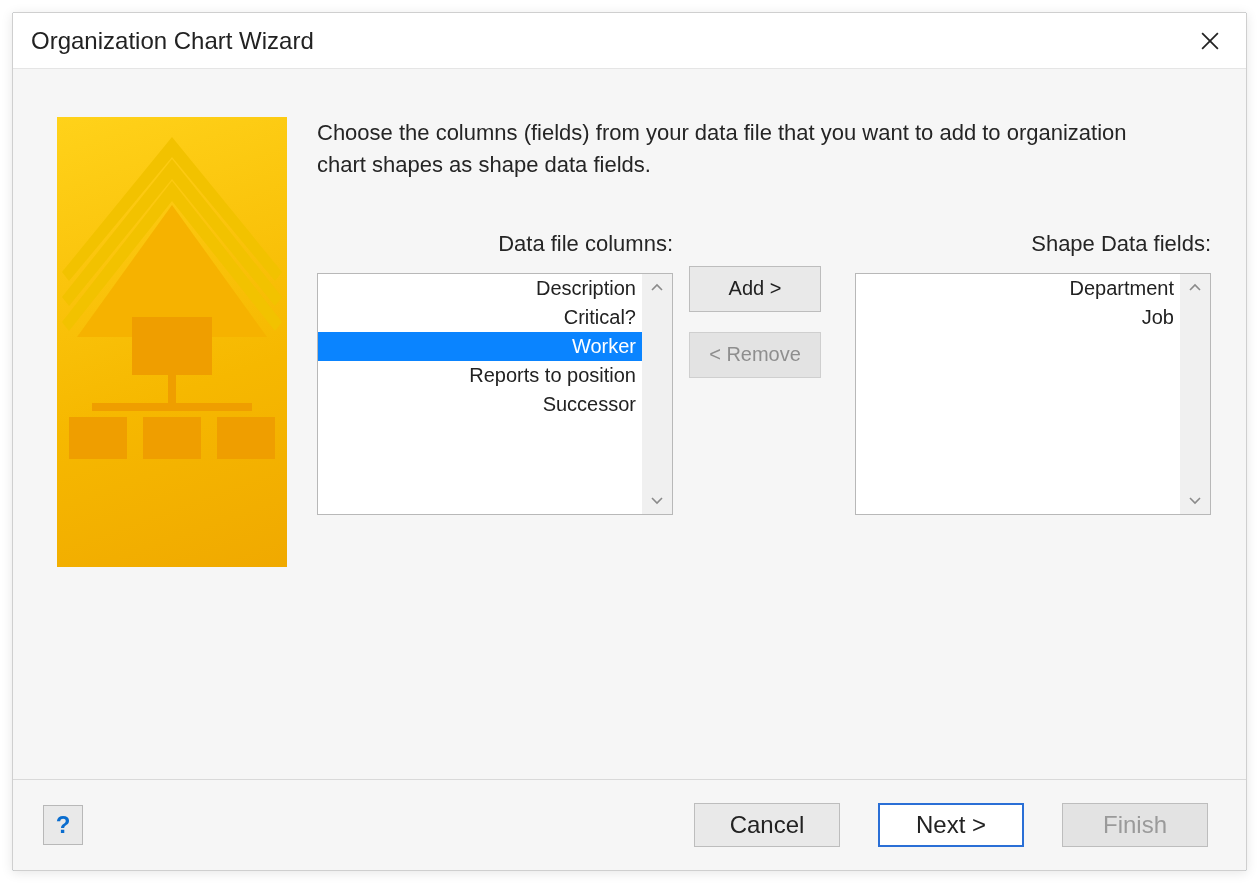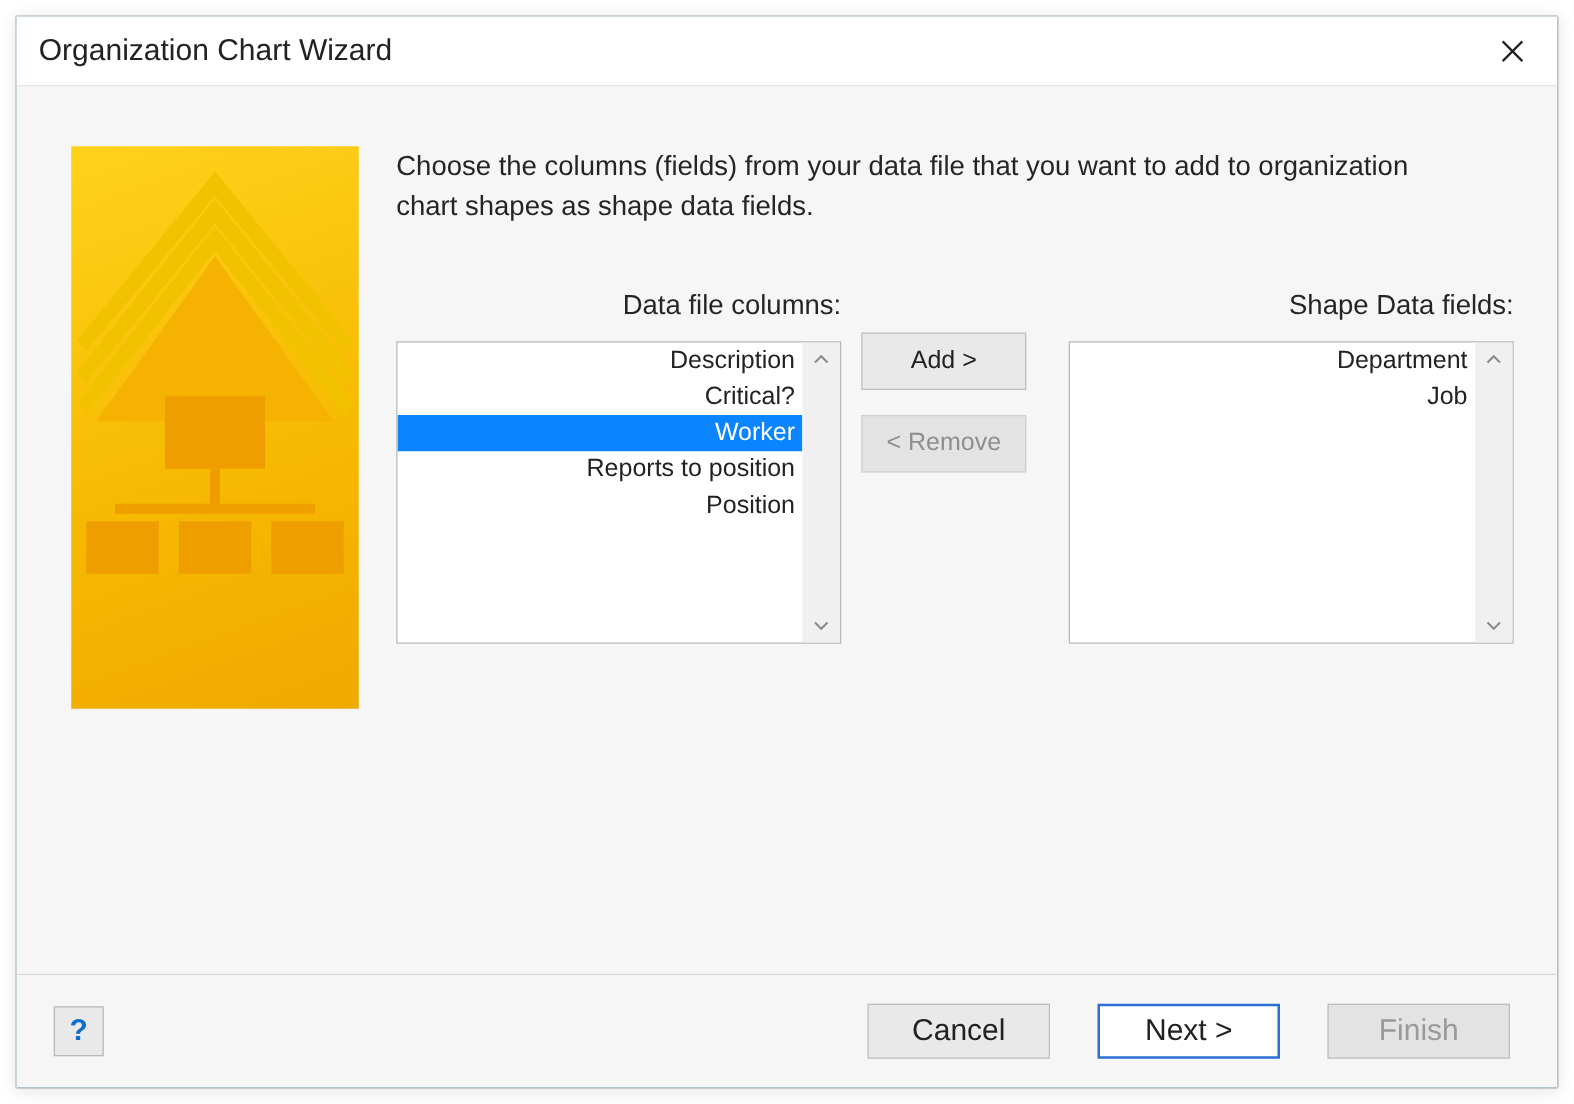"Position" div.list-item { text: Position -> Successor }
